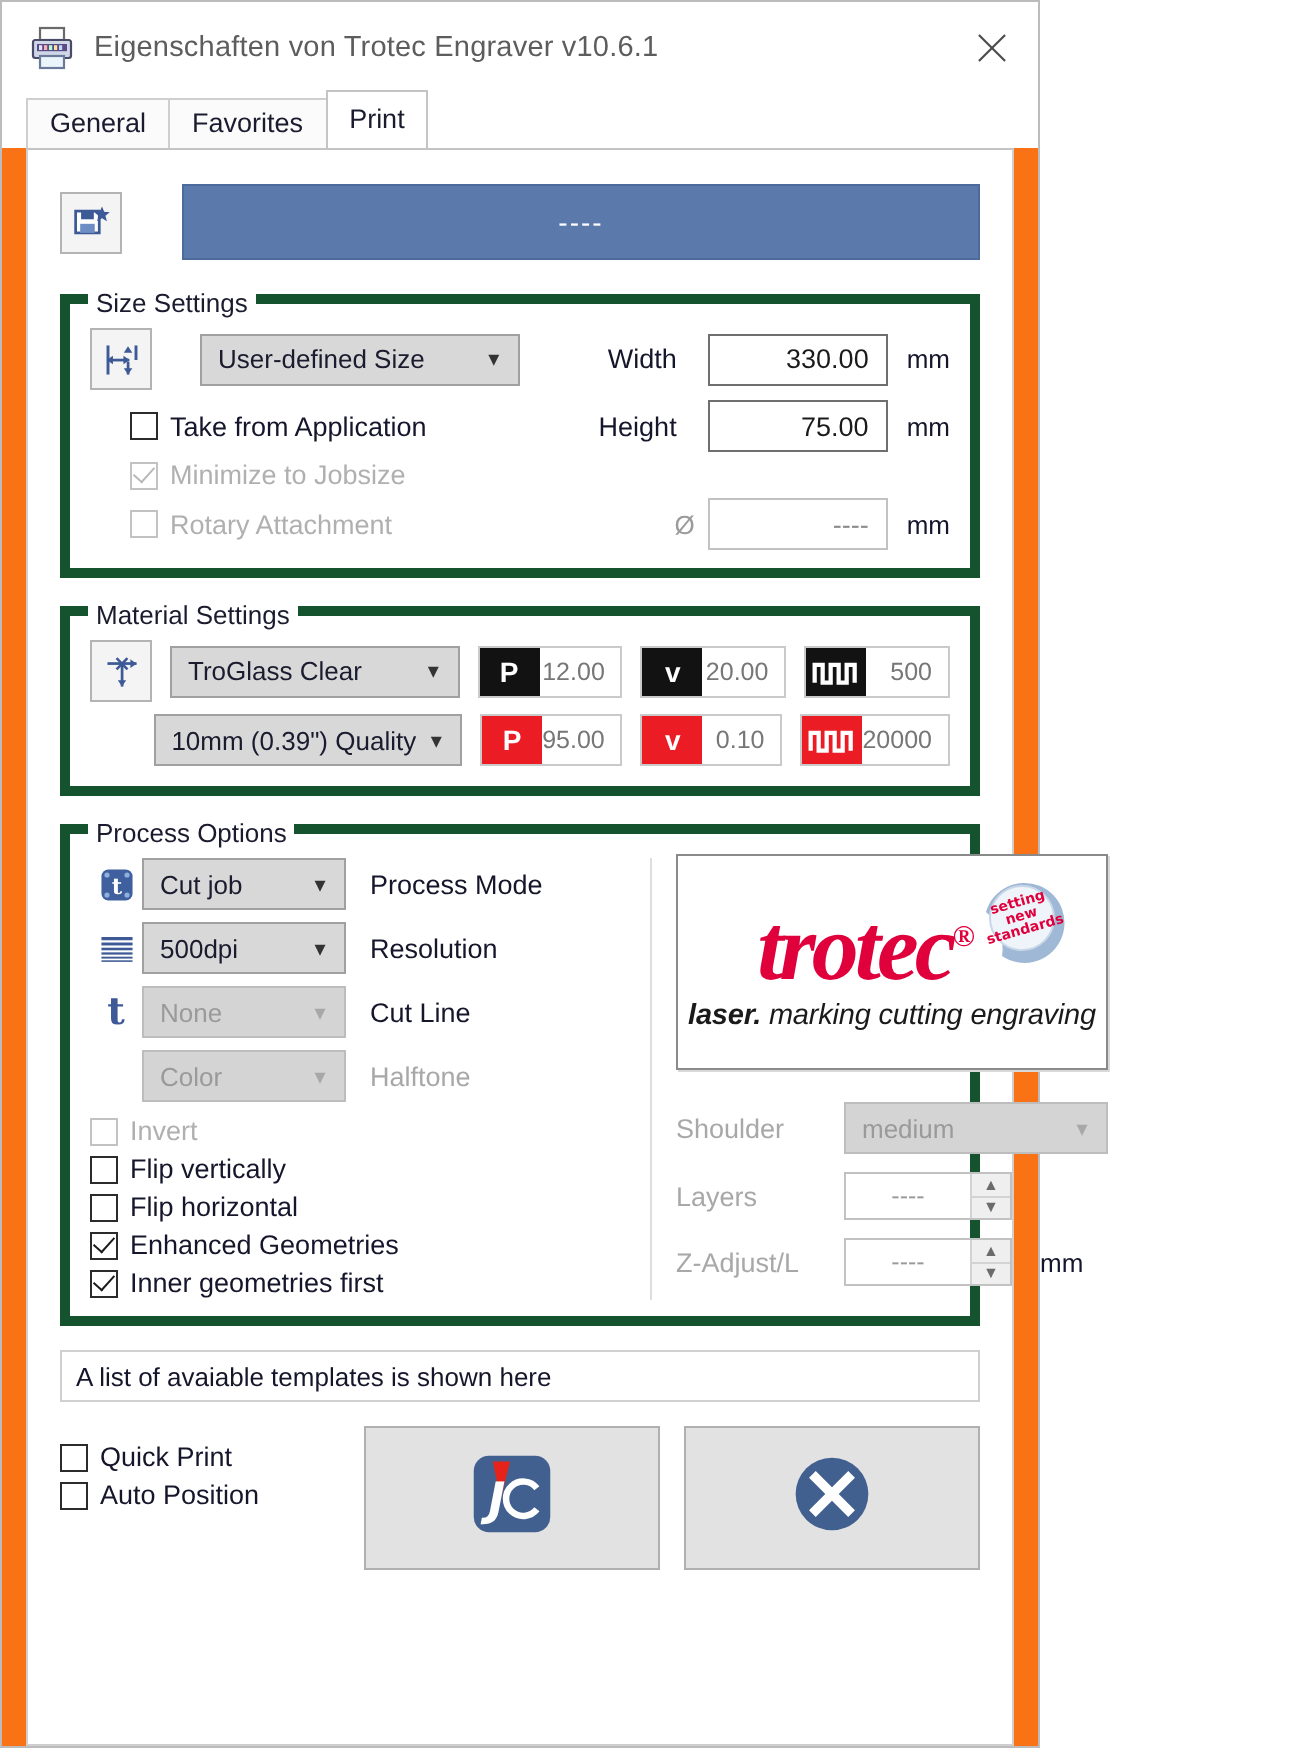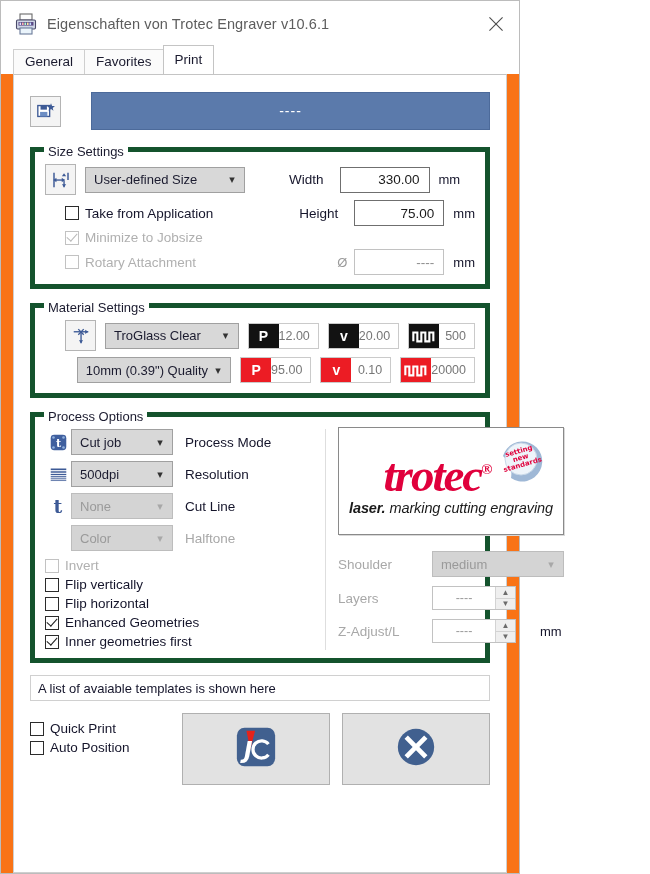"User-defined Size" div.combo { margin-left: 9px -> 24px }
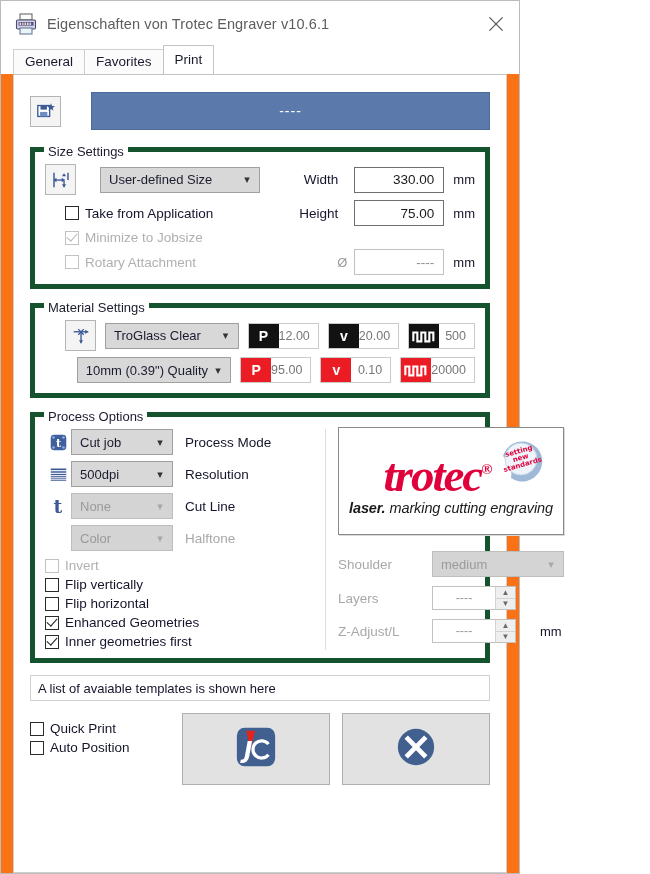"TroGlass Clear" div.mat-row { margin-left: 20px -> none }
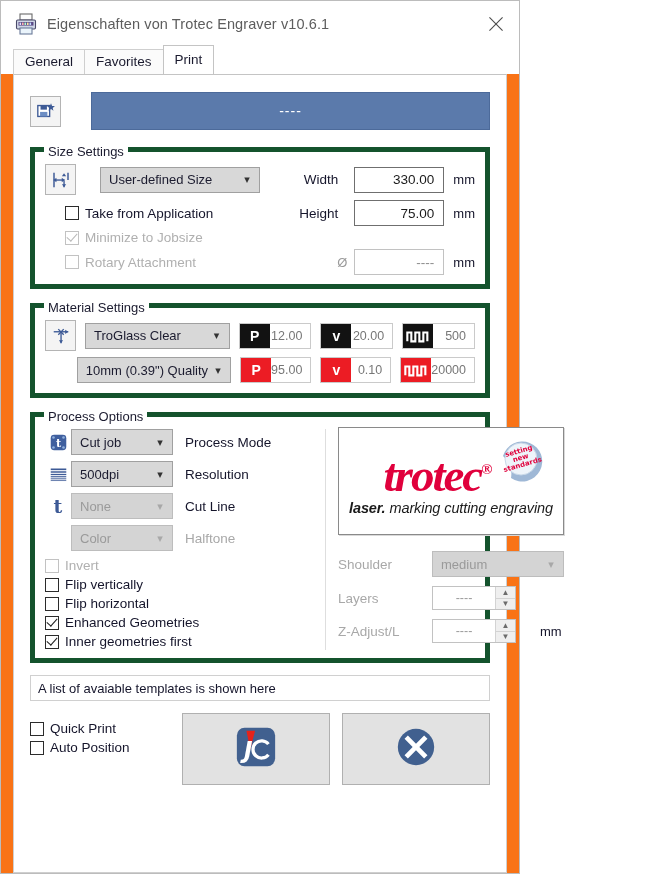"Shoulder" .rrow { gap: 10px -> none }
